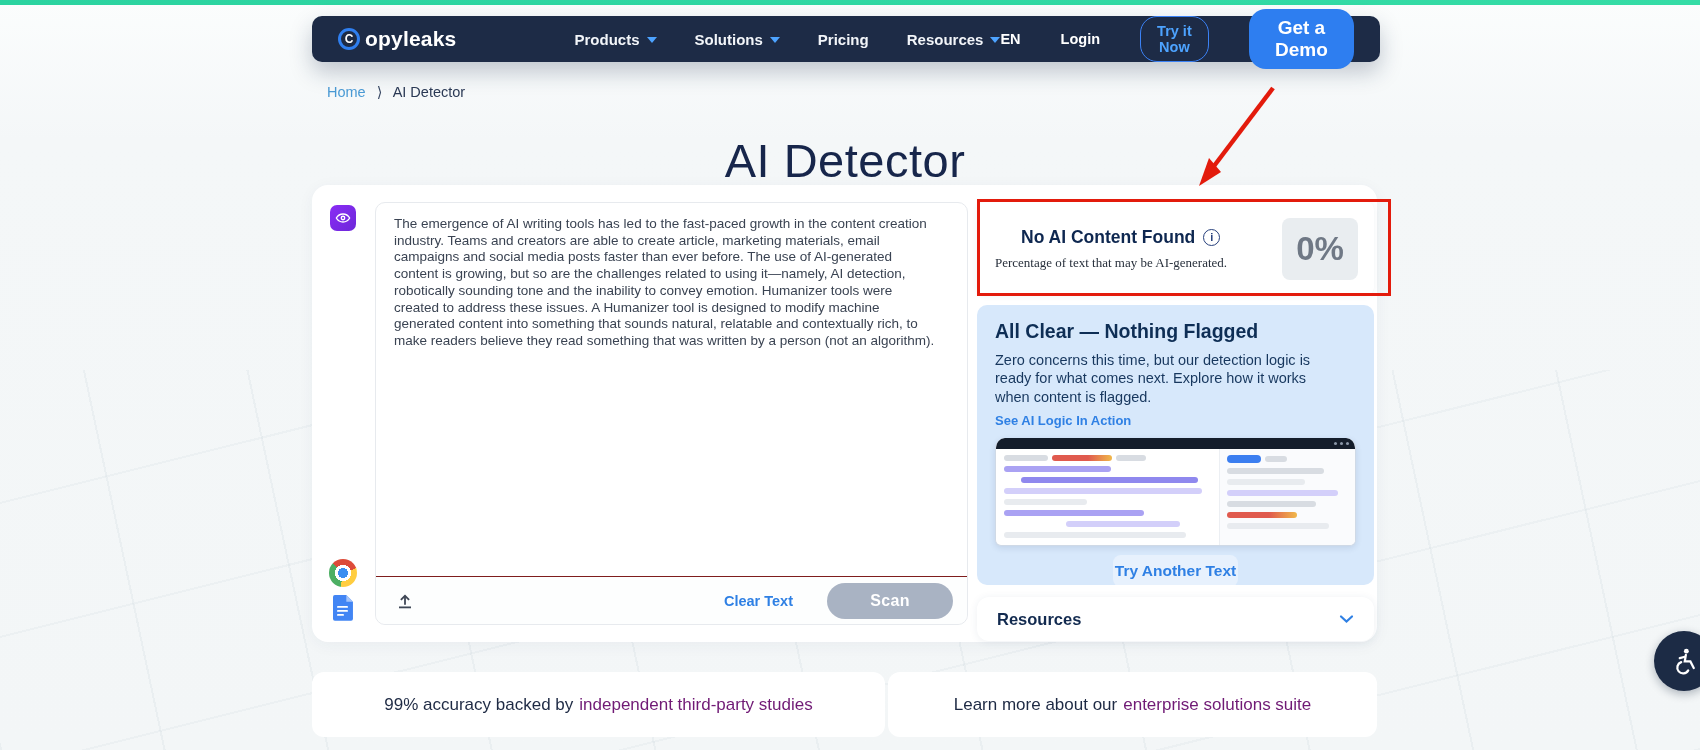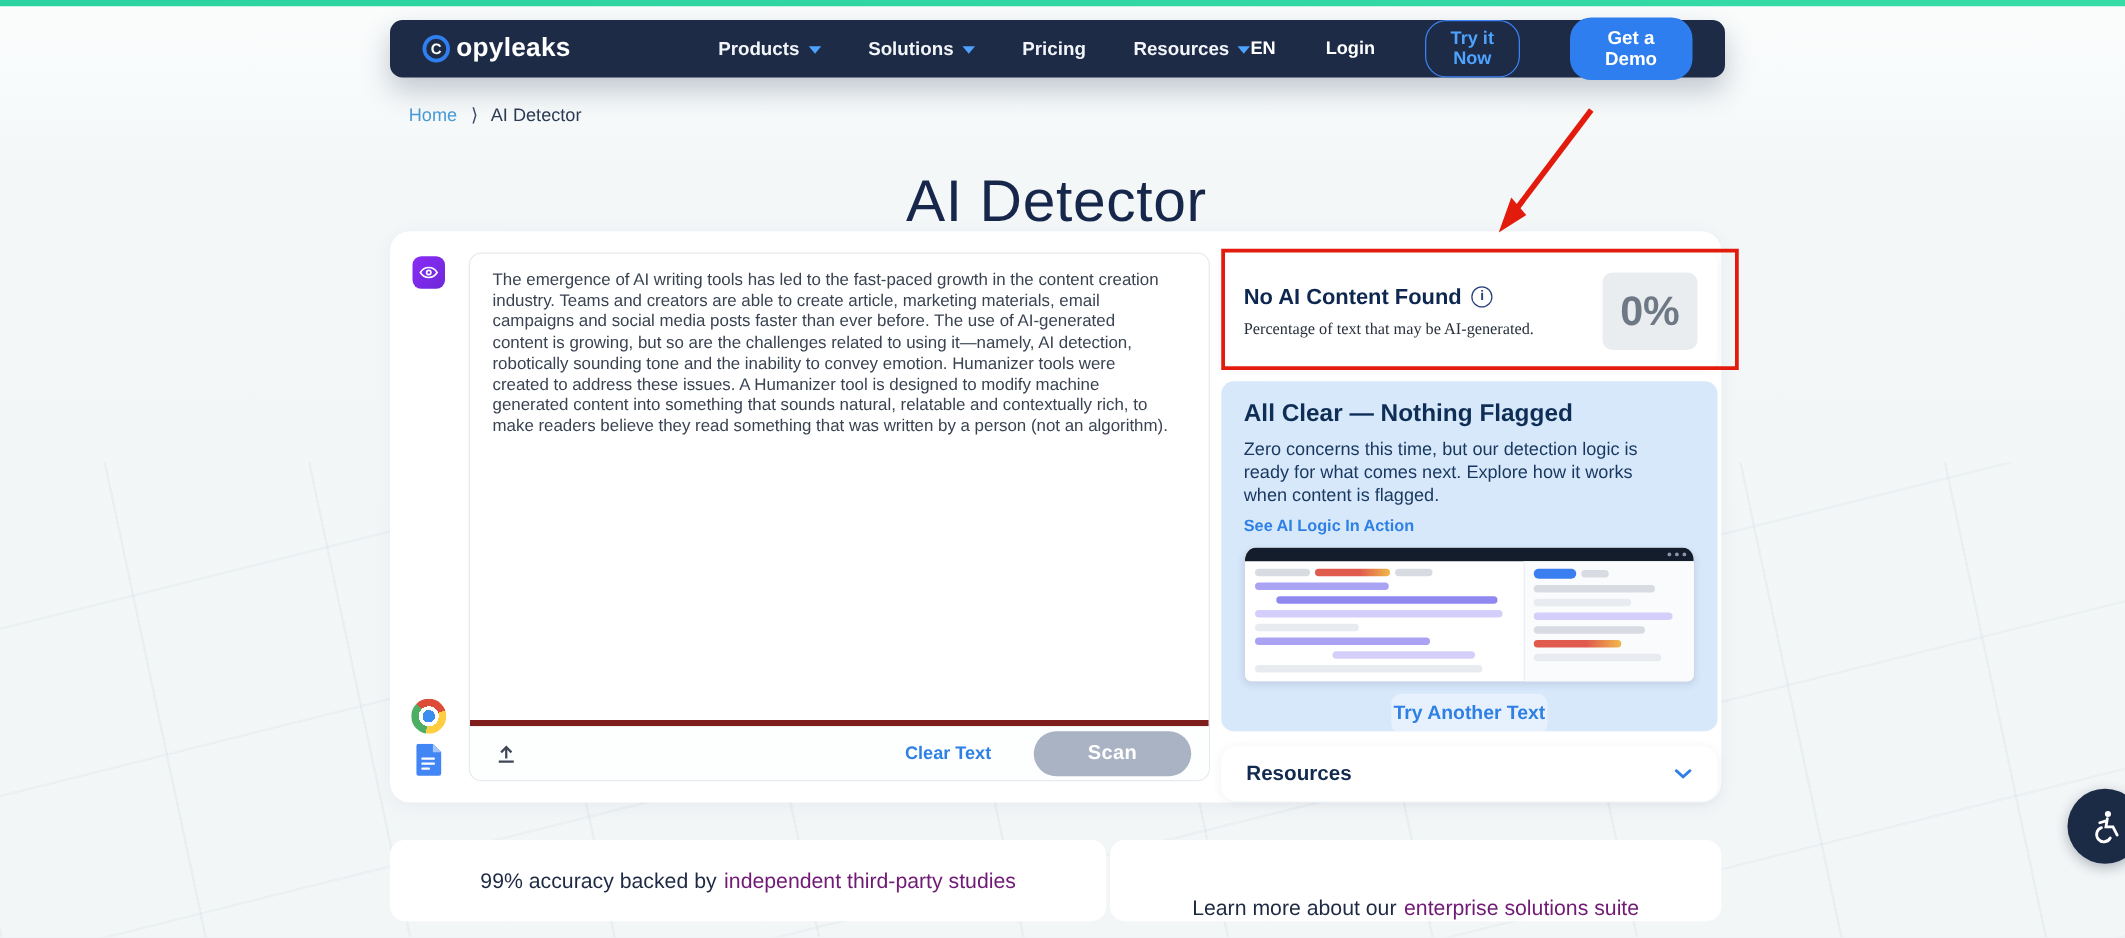"Get a Demo" .btn-solid { font-size: 15px -> 19px }
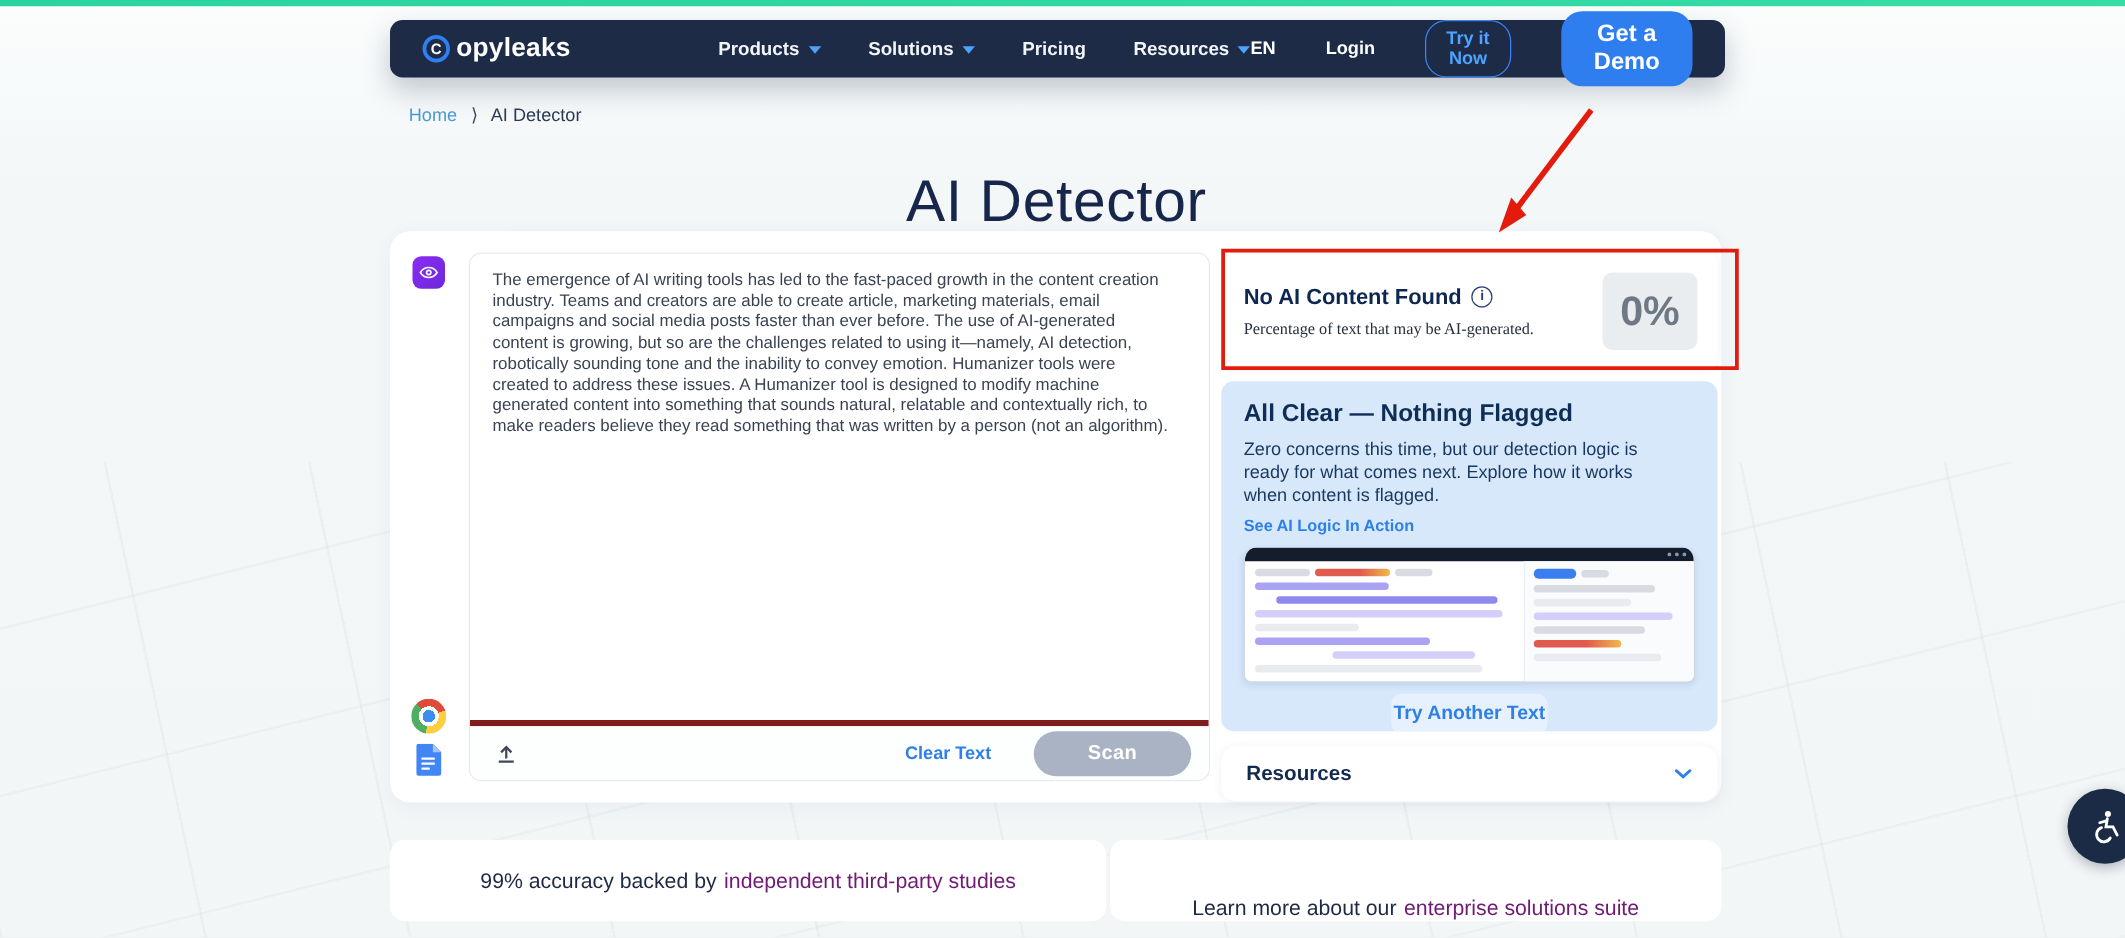"No AI Content Found" .result-title { margin-left: none -> 26px }
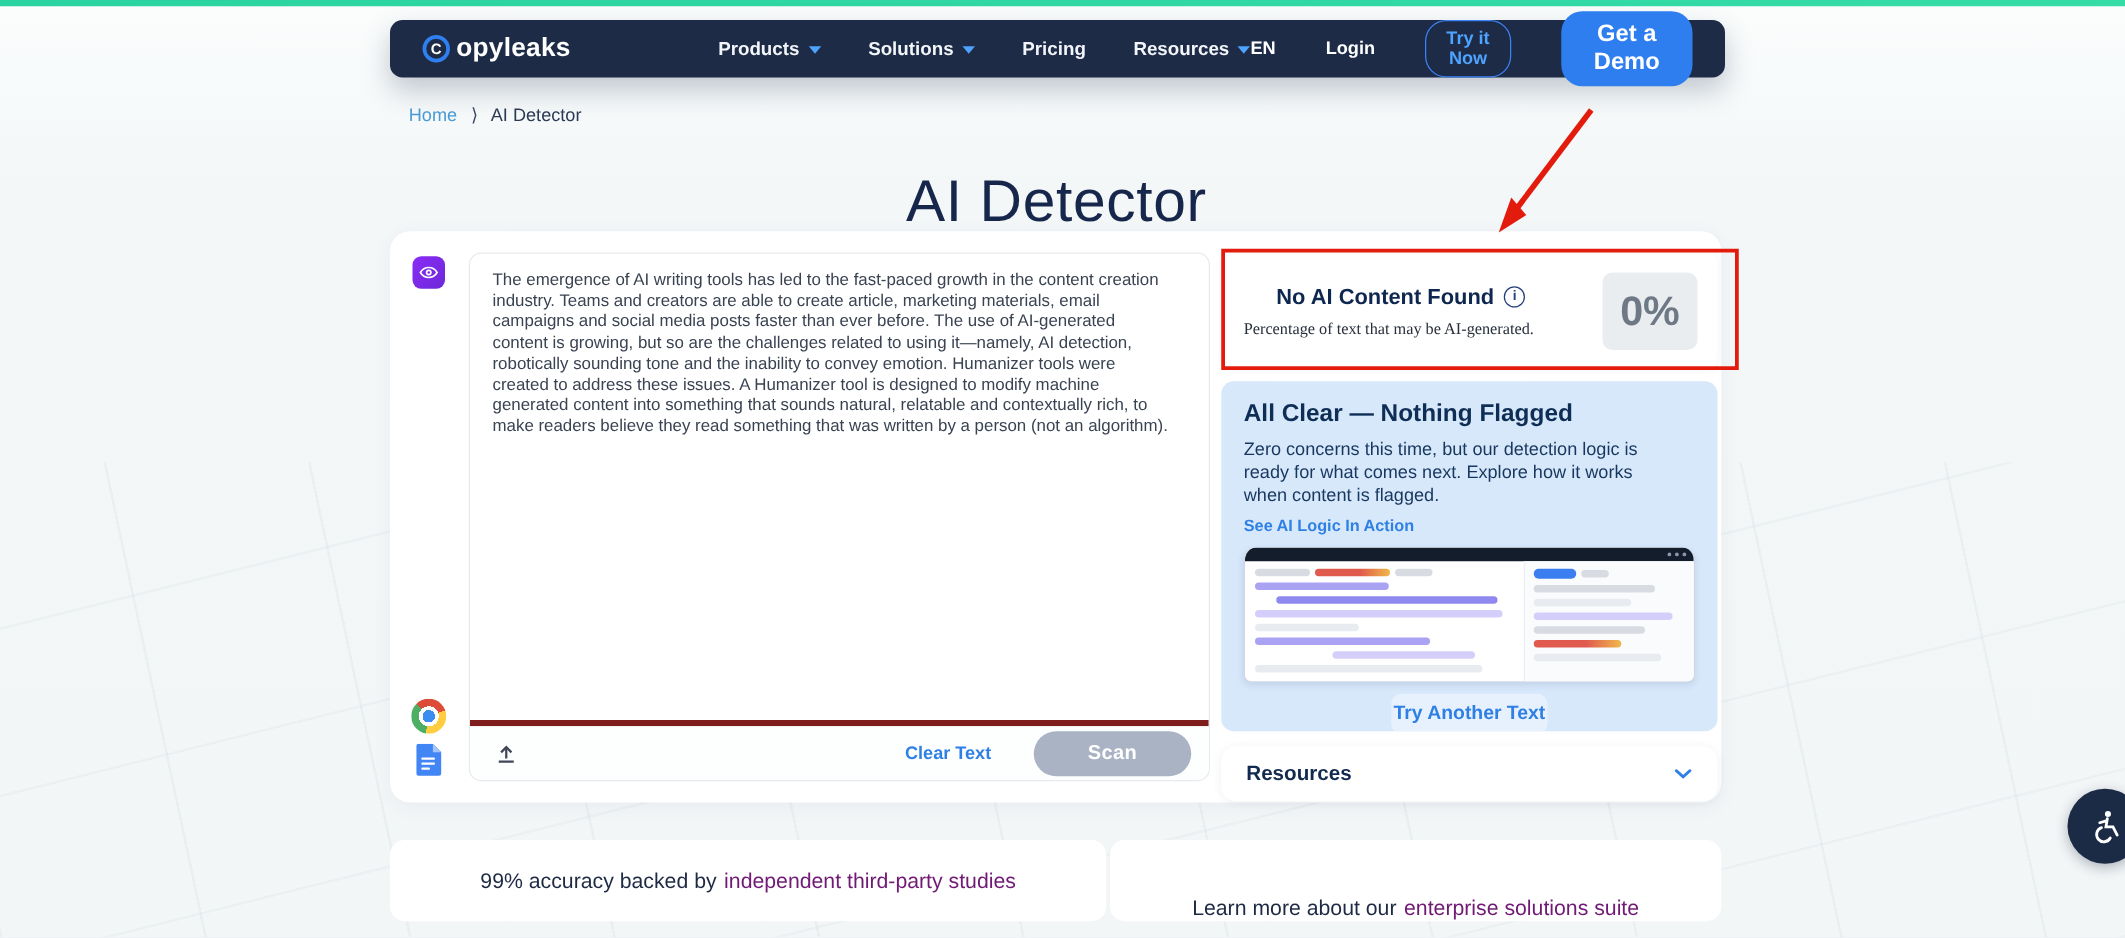"Clear Text" .editor-footer { border-top: 5px solid #7f1d1d -> 1px solid #7f1d1d }
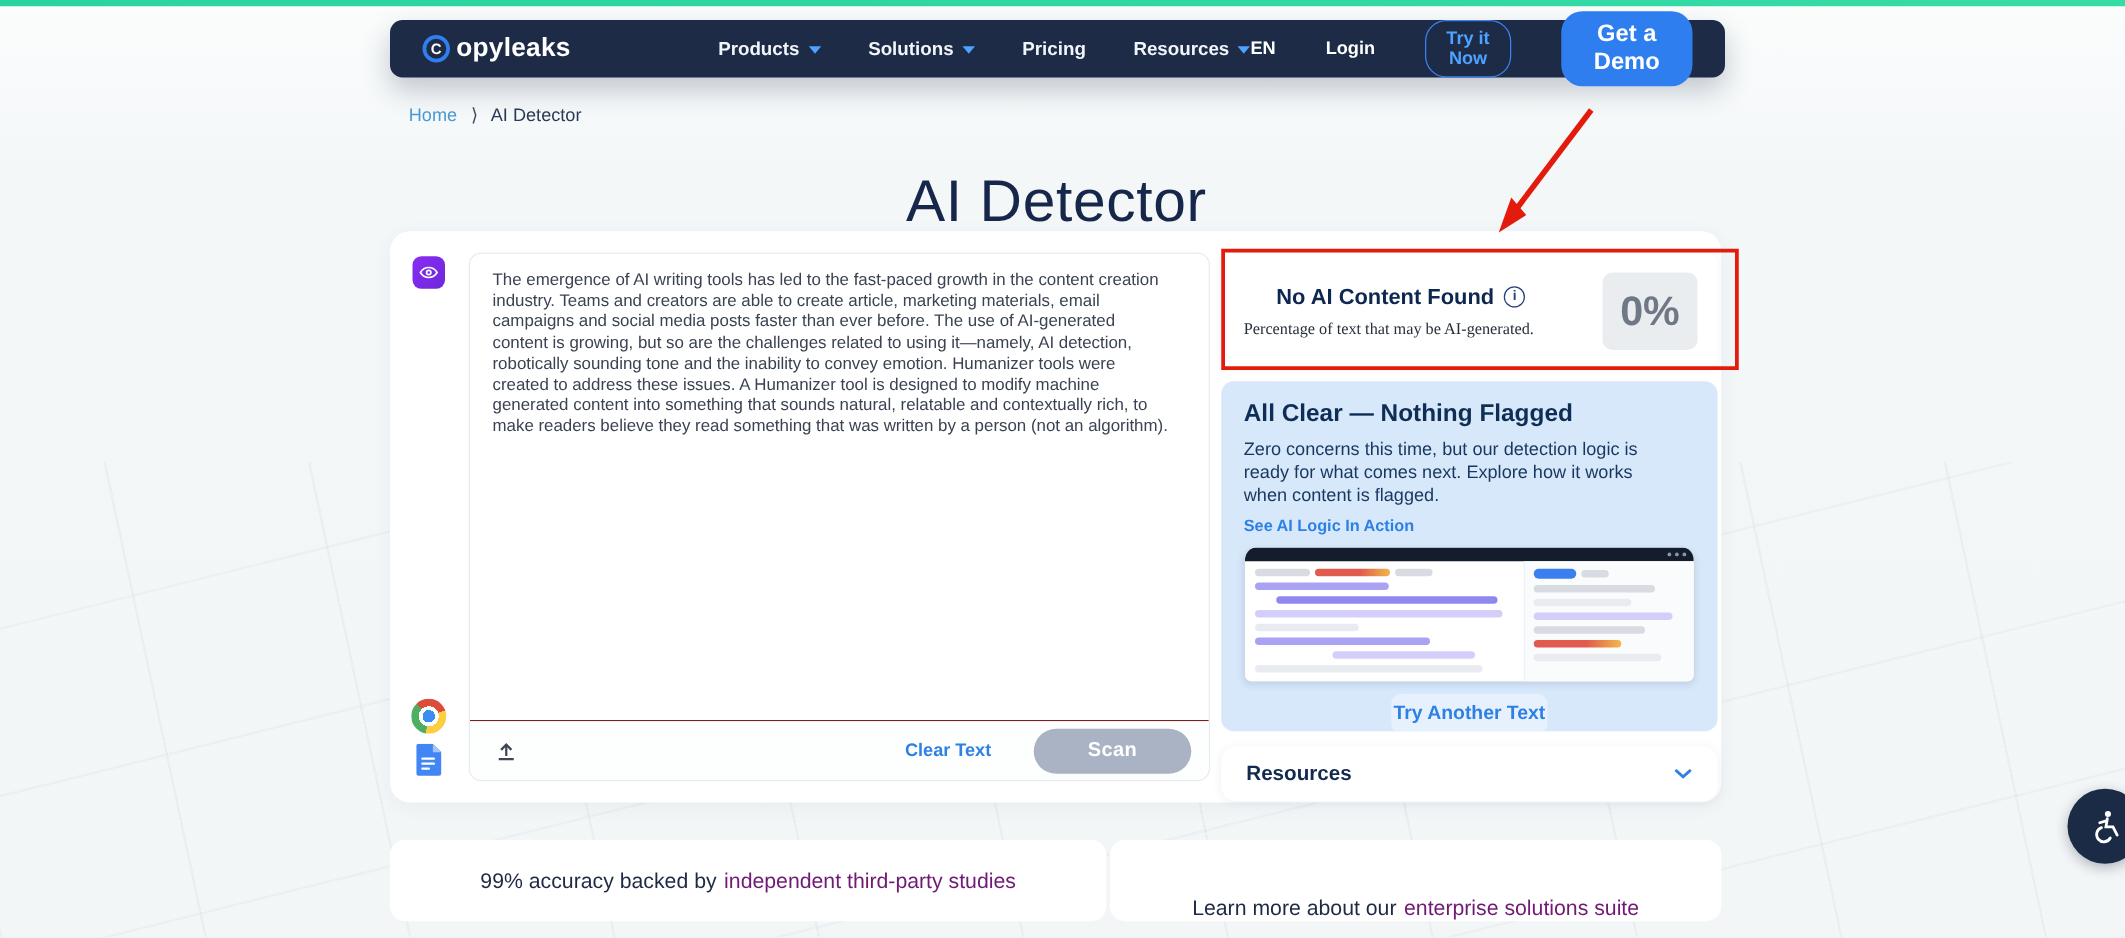"Learn more about our" .bc-right { align-items: flex-end -> none }
